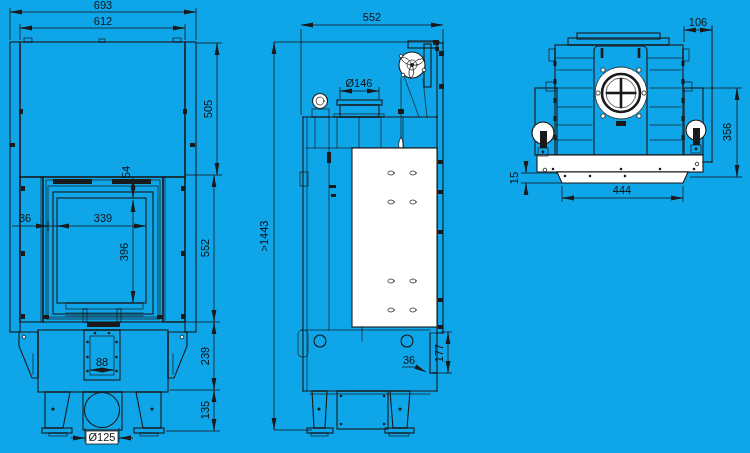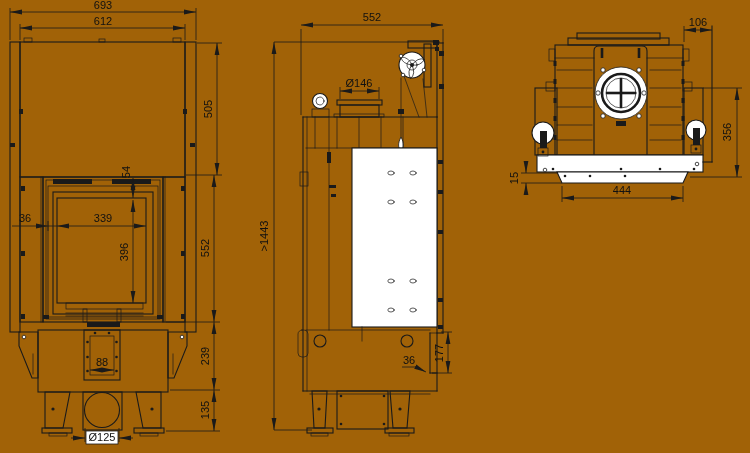"693" .canvas { background: #a16207 -> #0ea5e9 }
